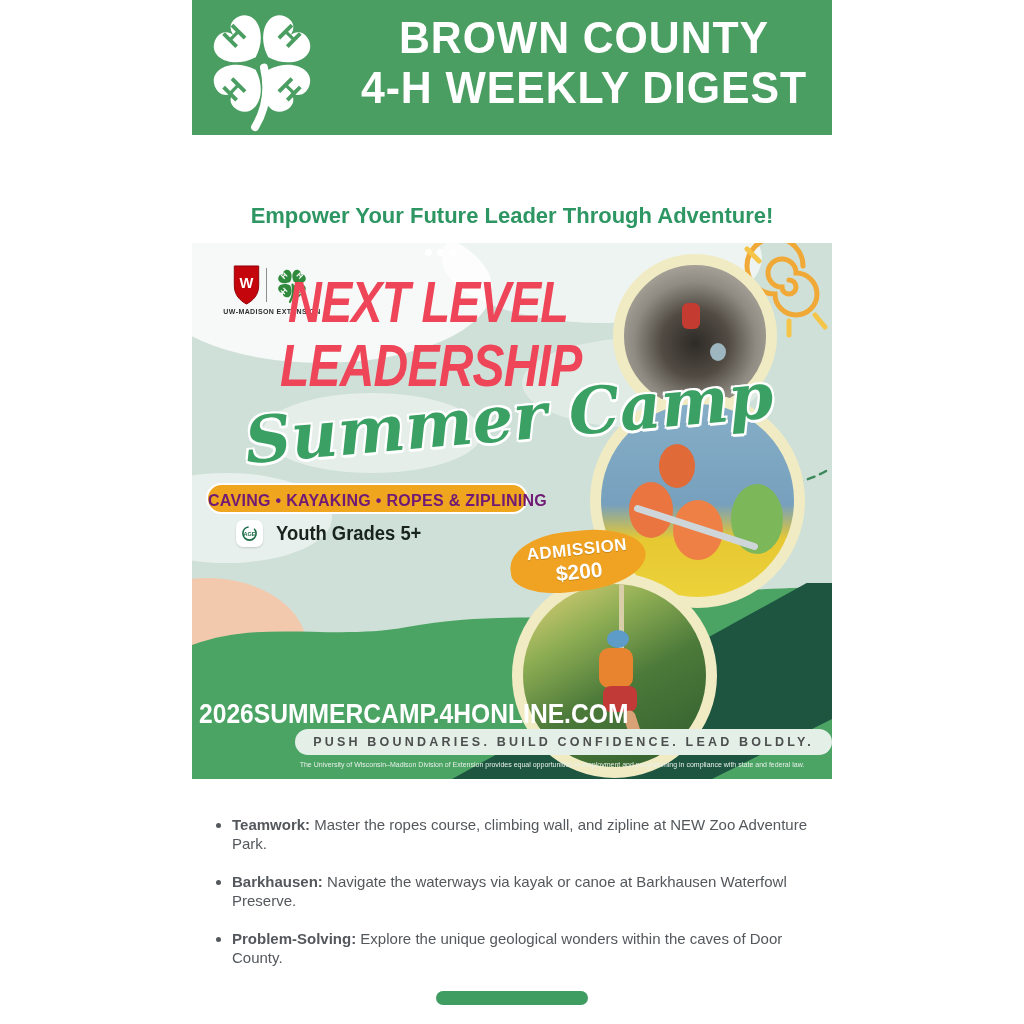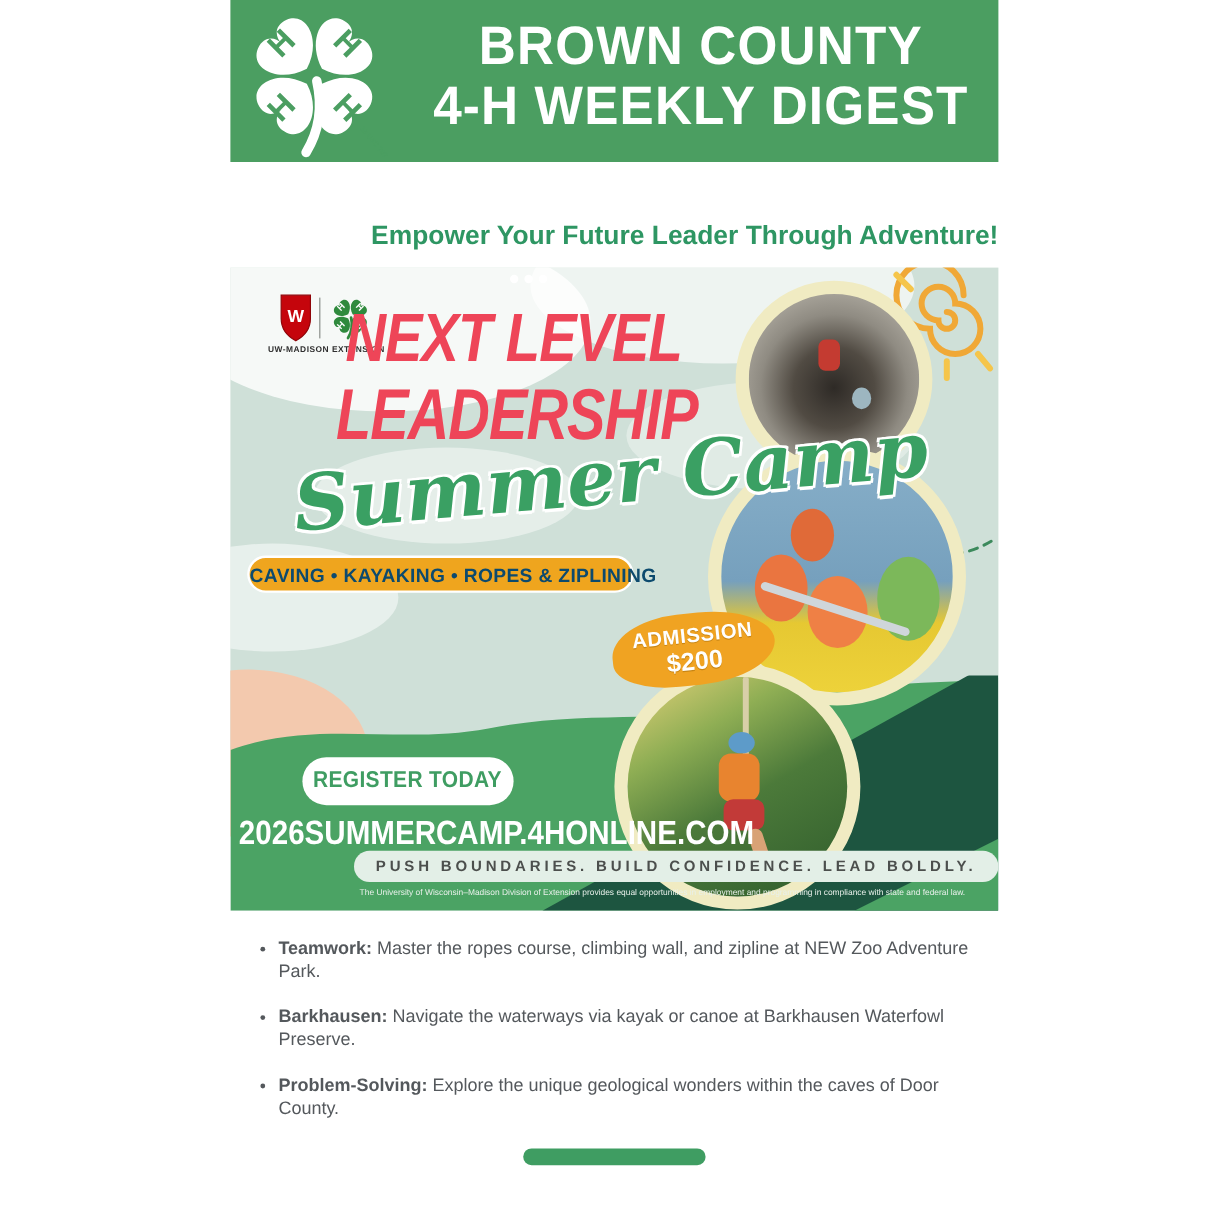"Empower Your Future Leader Through" .intro { margin-top: 48px -> 68px; text-align: right -> center }
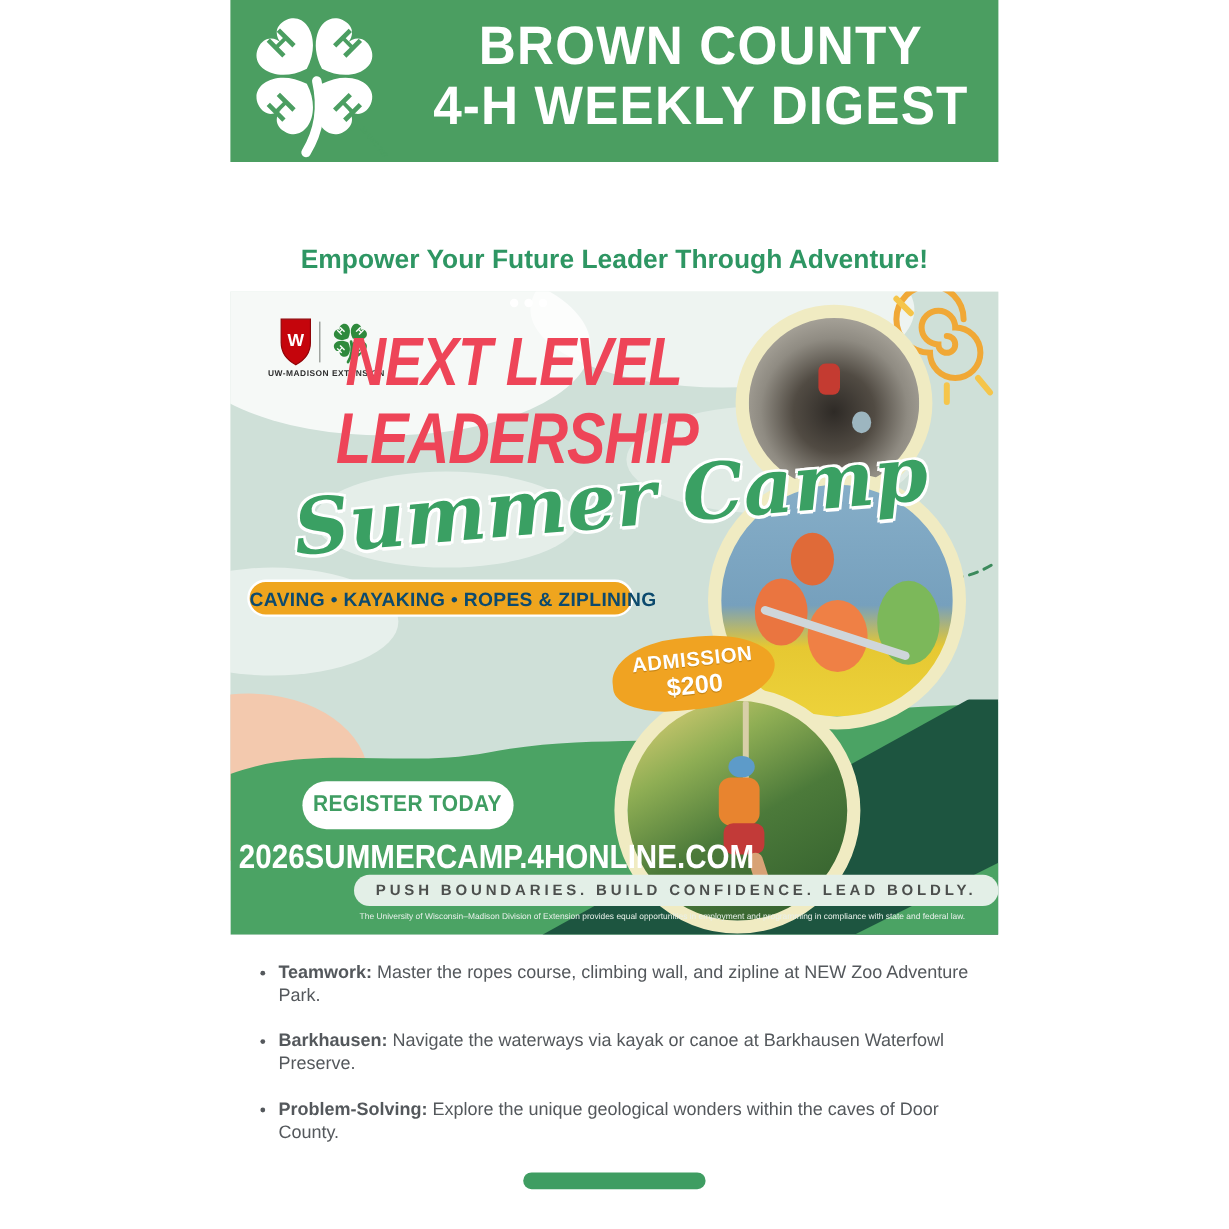"CAVING • KAYAKING • ROPES" .activities { color: #0c4a6e -> #701a75 }
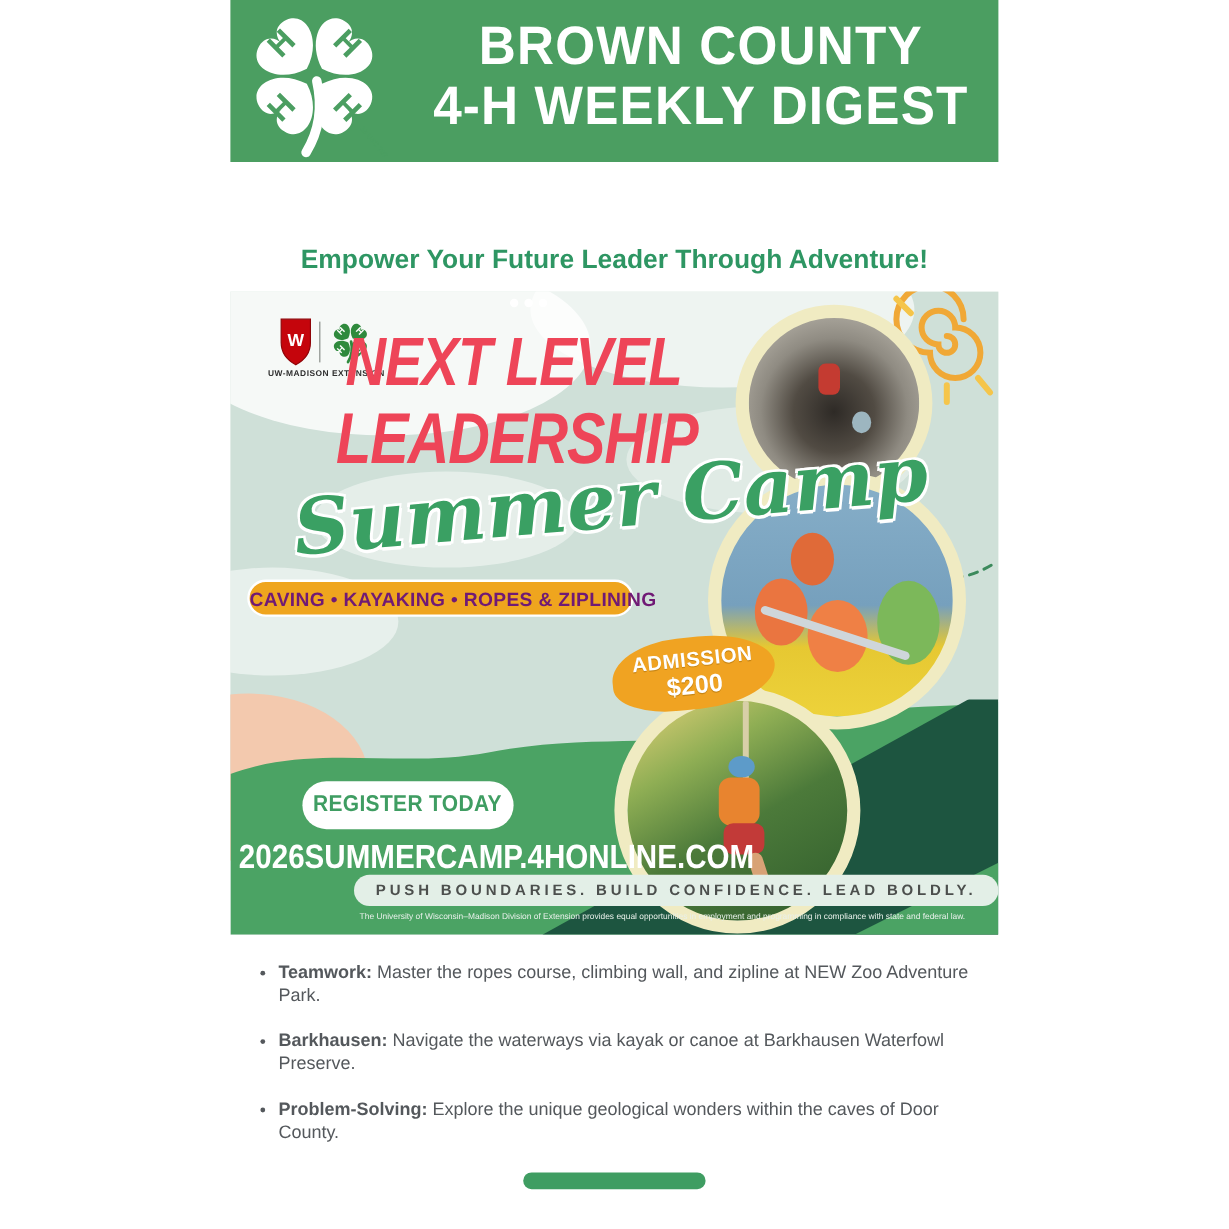"Youth Grades 5+" div.drow { html: none -> <div> <span> <svg> <circle></circle> <text>AGE</text> </svg> </span> <span>Youth Grades 5+</span> </div> }
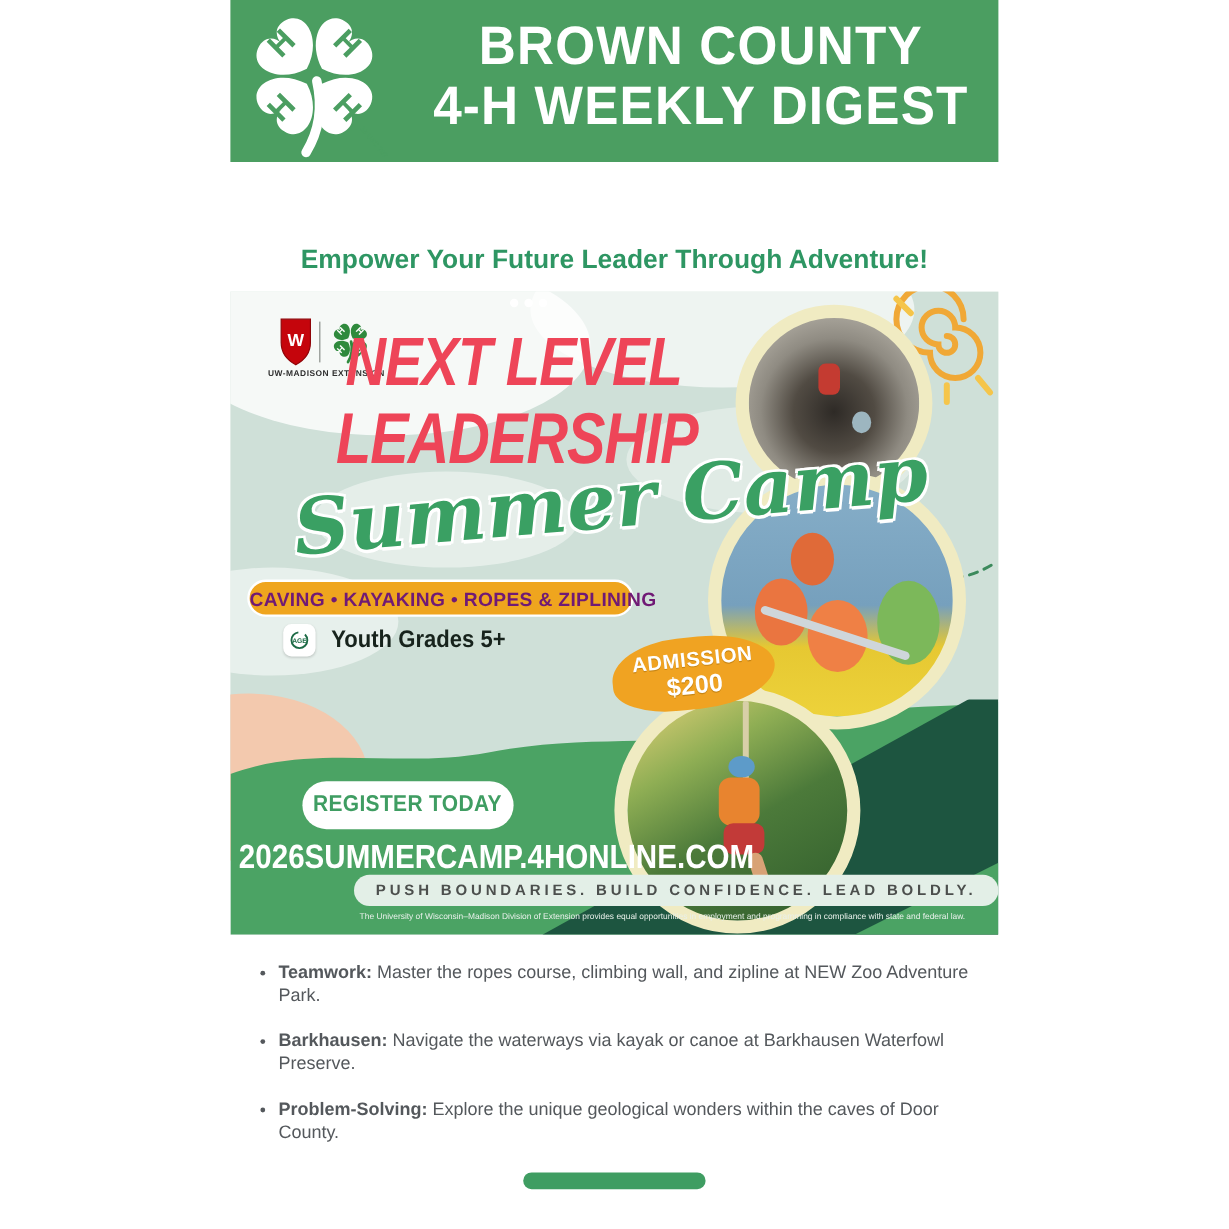"REGISTER TODAY" div.register { html: <div> <span>REGISTER TODAY</span> </div> -> none }
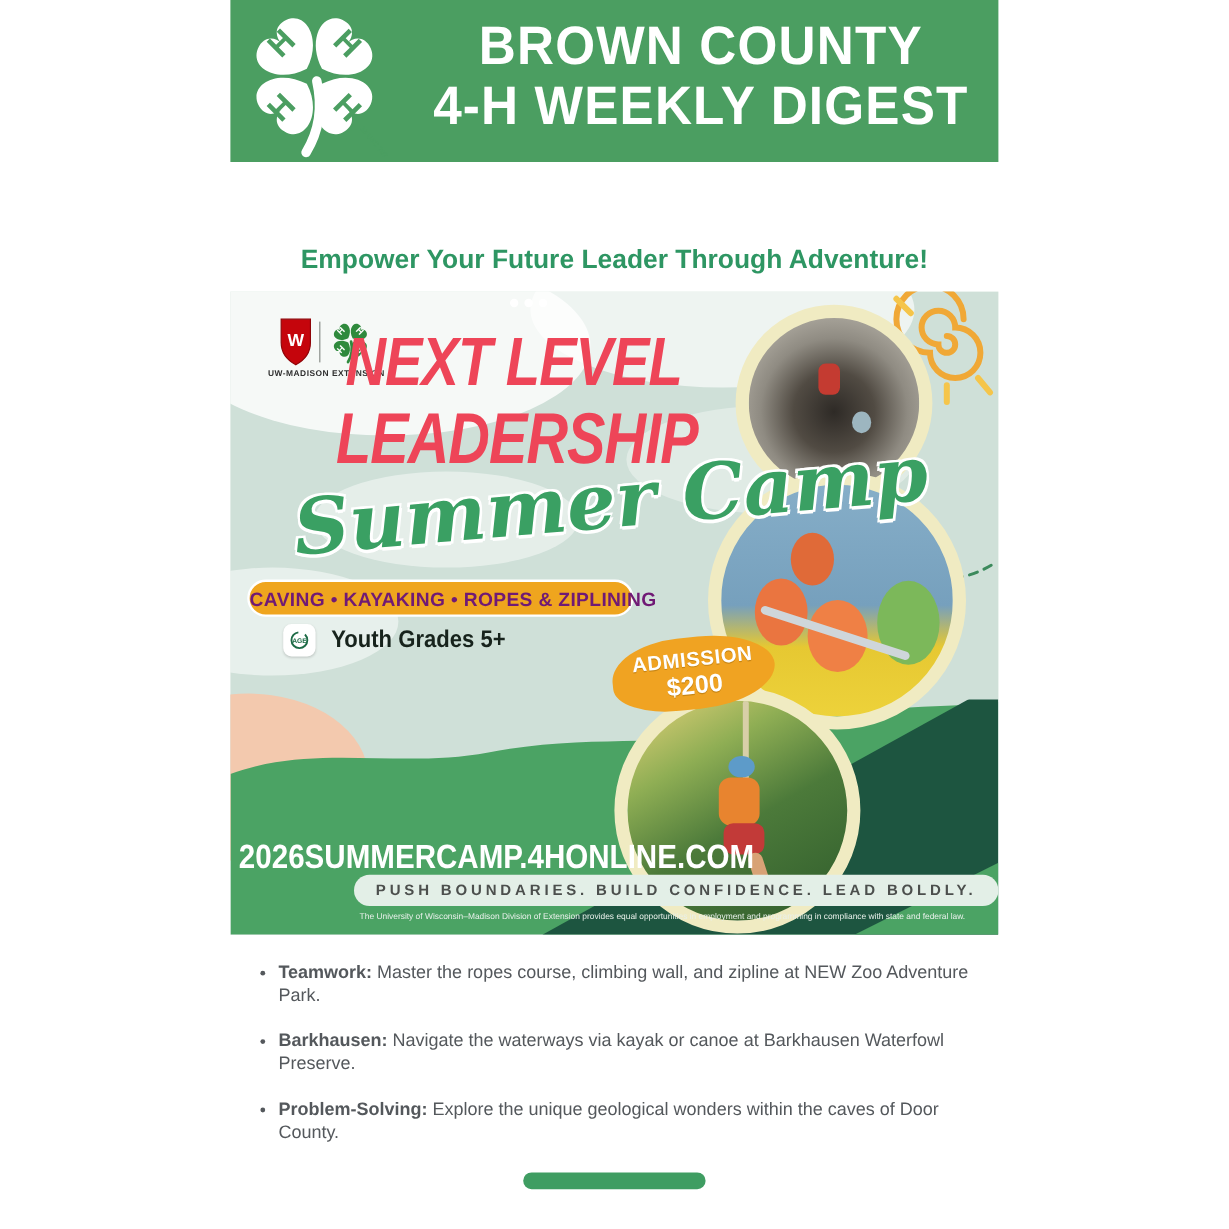"Teamwork: Master the ropes course," .copy ul { margin: 22px 0 0 0 -> 36px 0 0 0 }
